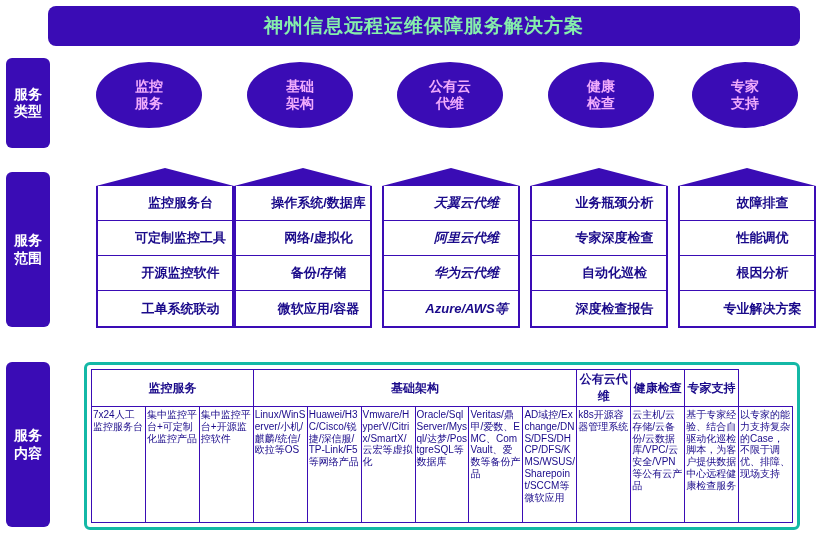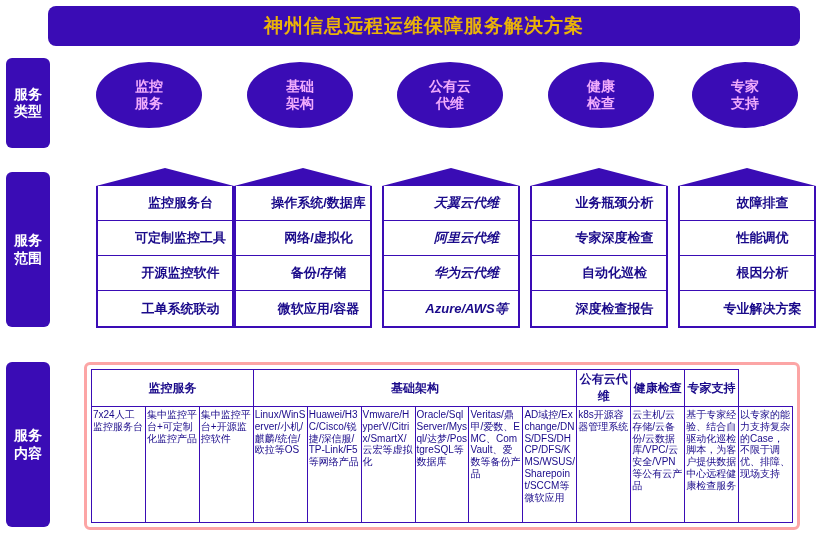"神州信息远程运维保障服务解决方案" .title-bar { color: #eab308 -> #86efac }
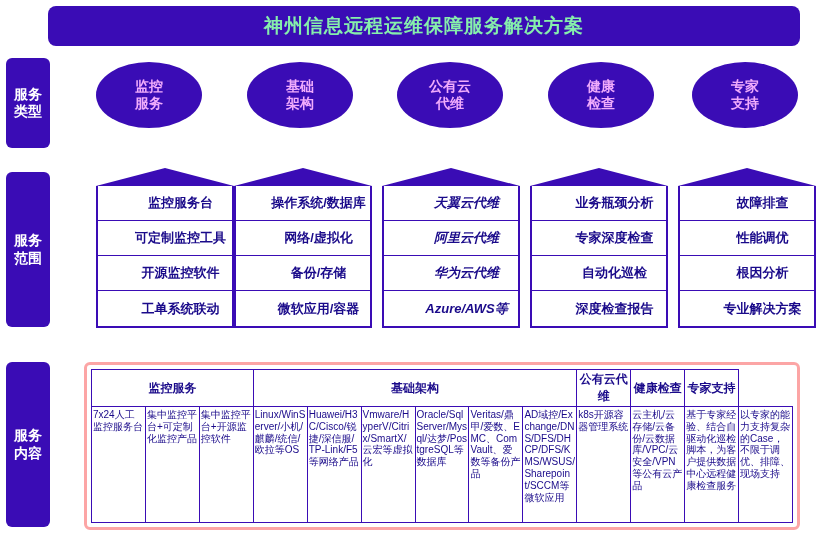"监控服务" .content-panel { border: 3px solid #fca5a5 -> 3px solid #14b8a6 }
